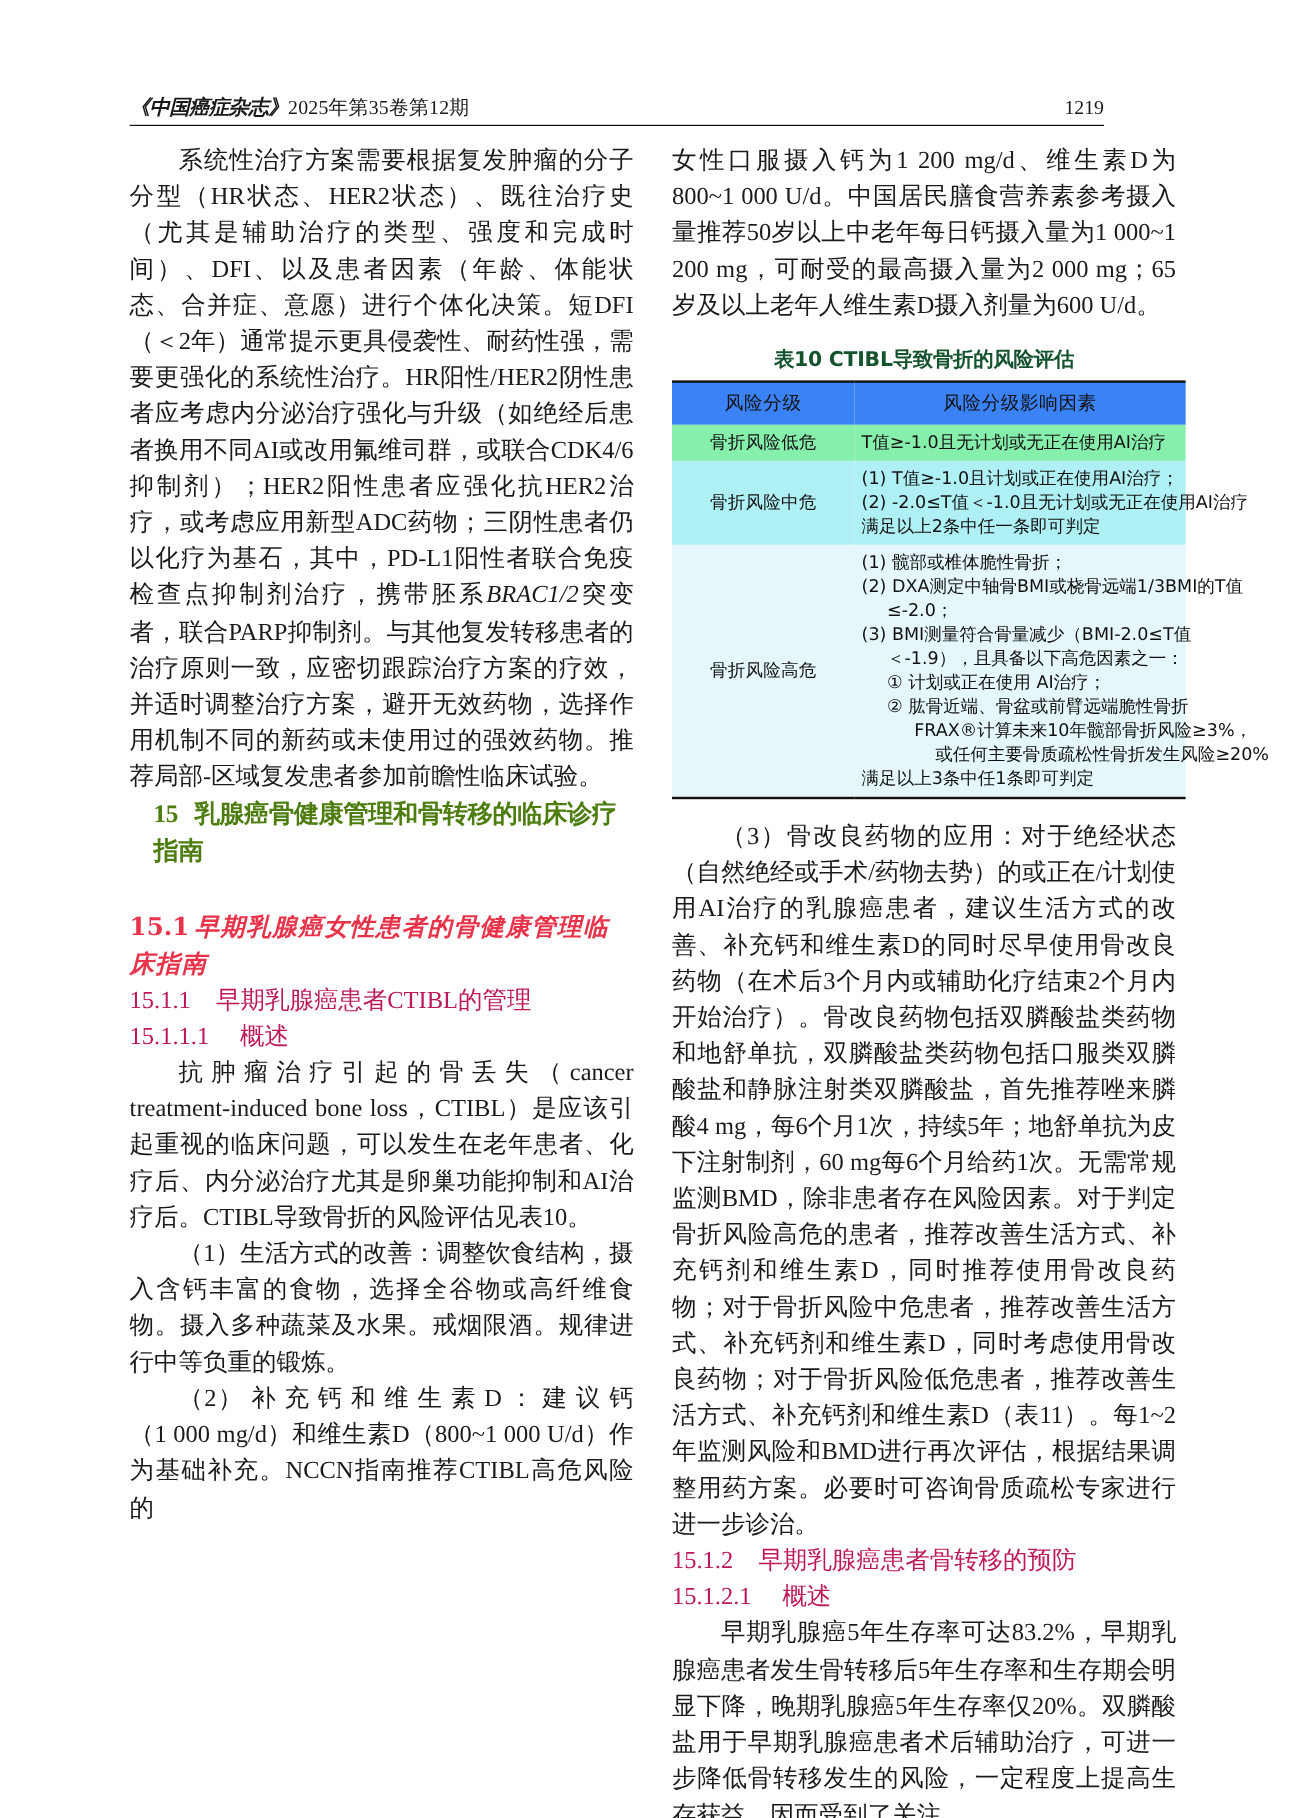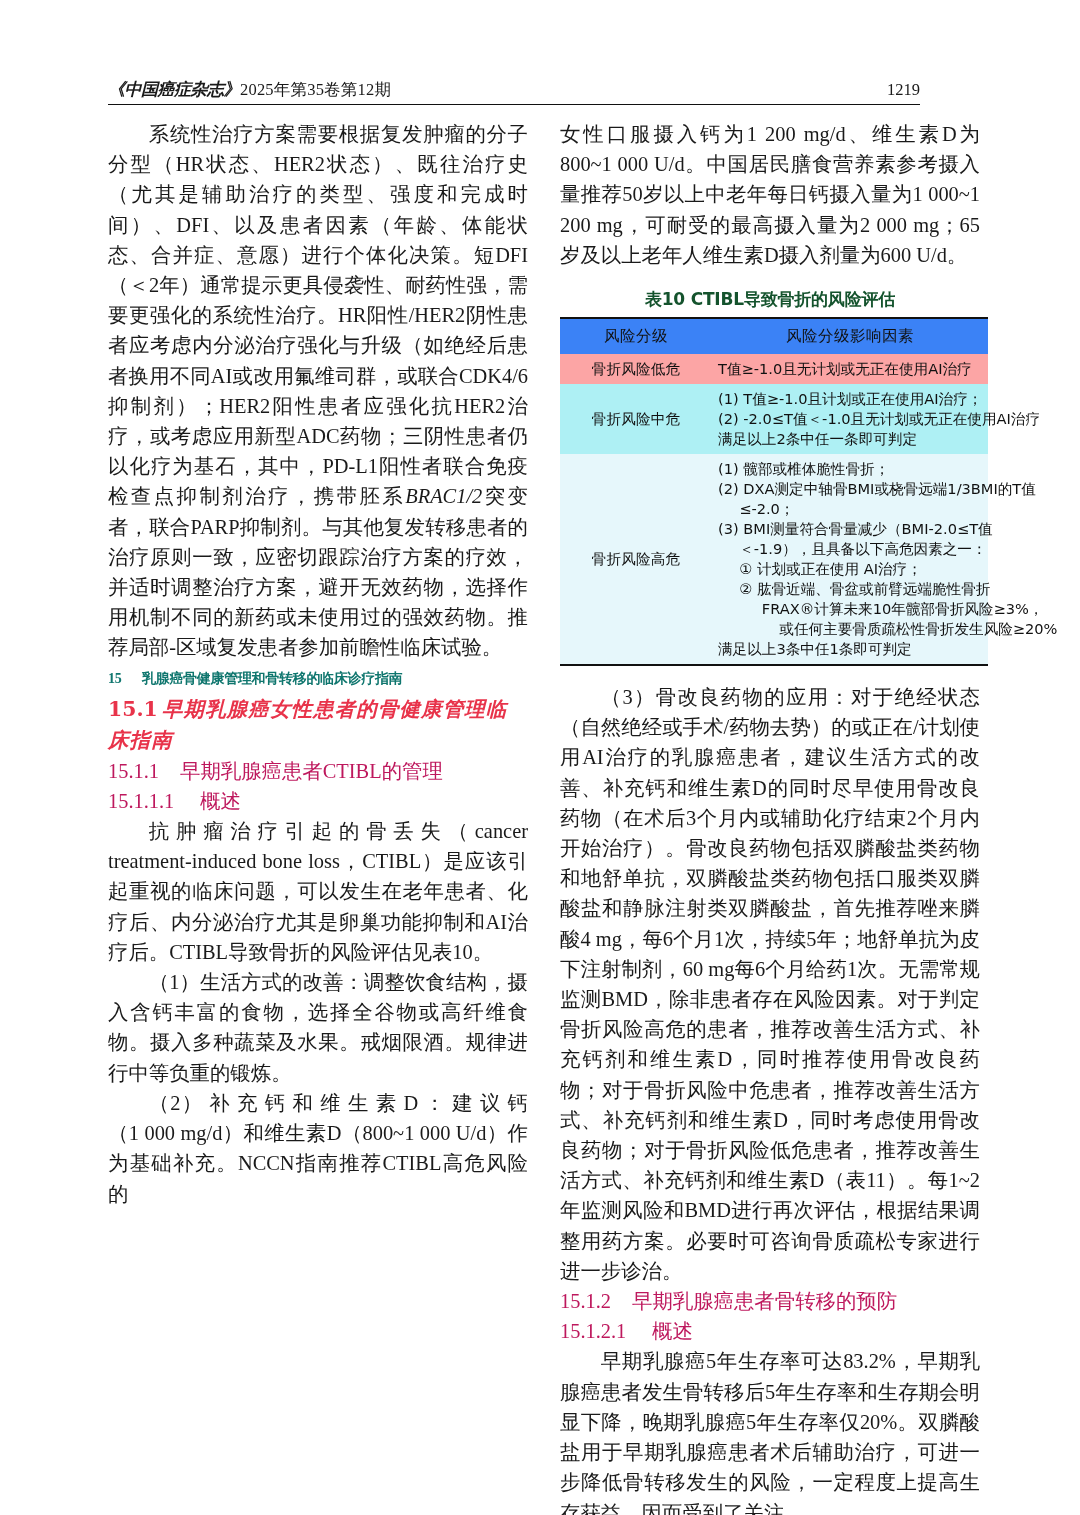"骨折风险低危" table.risk tr.r-low td { background: #fca5a5 -> #86efac }
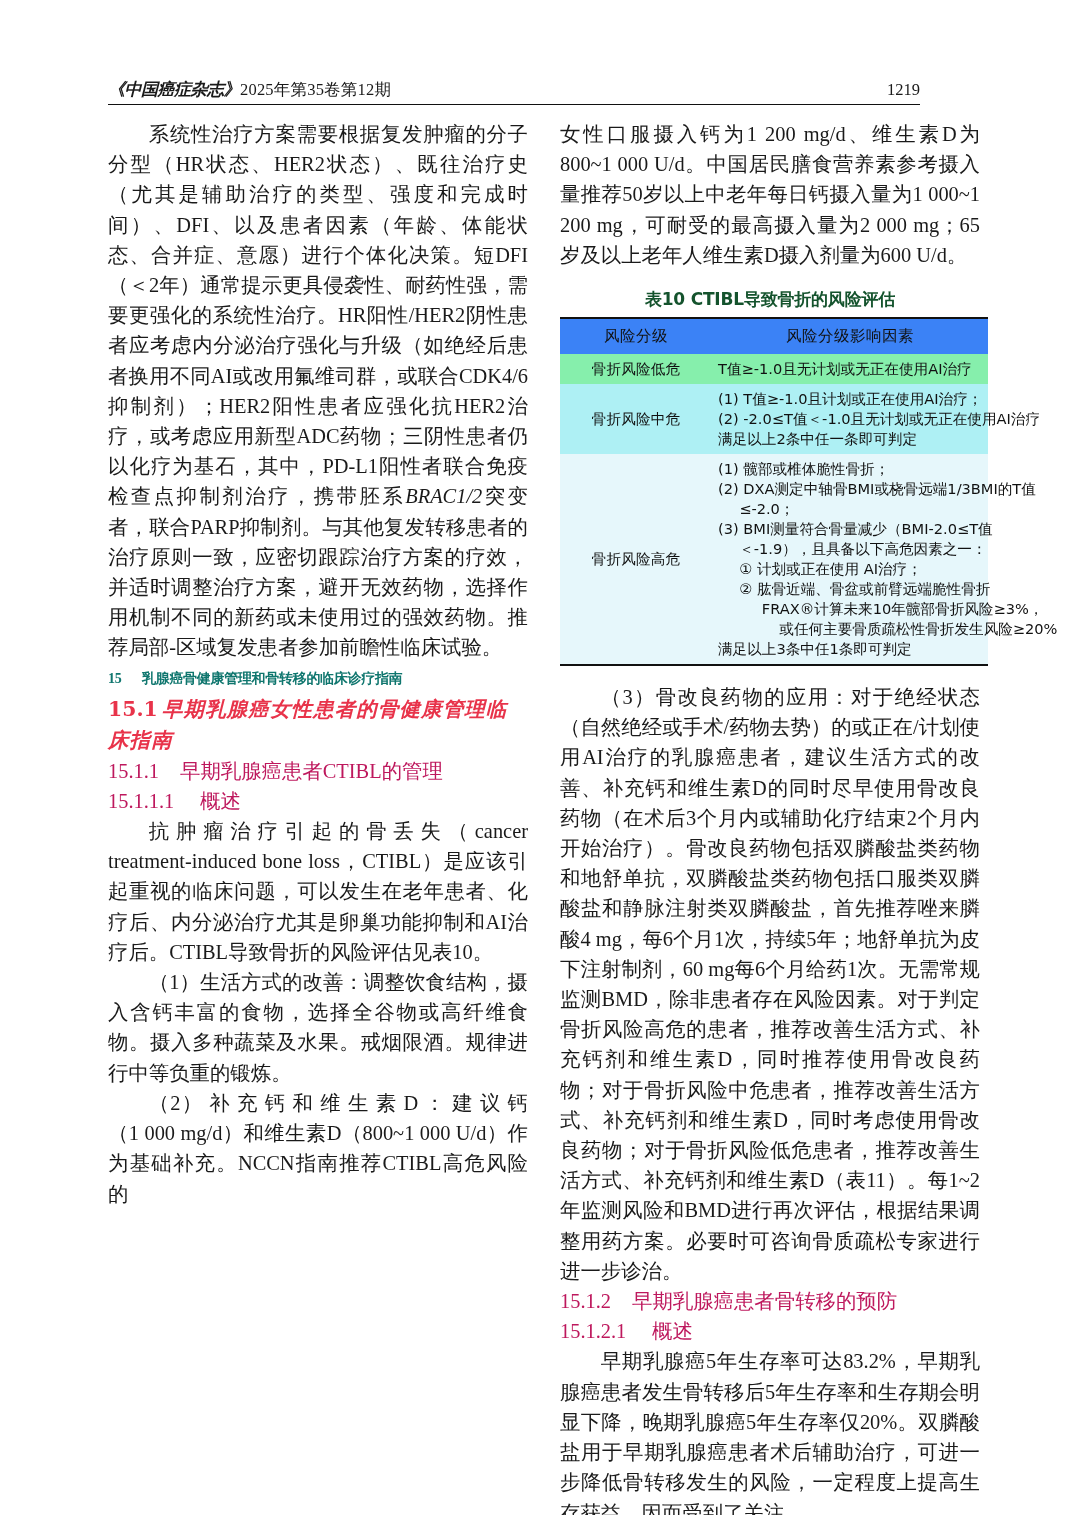"15 乳腺癌骨健康管理和骨转移的临床诊疗指南" h2.h-major { color: #0f766e -> #4d7c0f; font-size: 14px -> 21px; margin-left: none -> 20px }
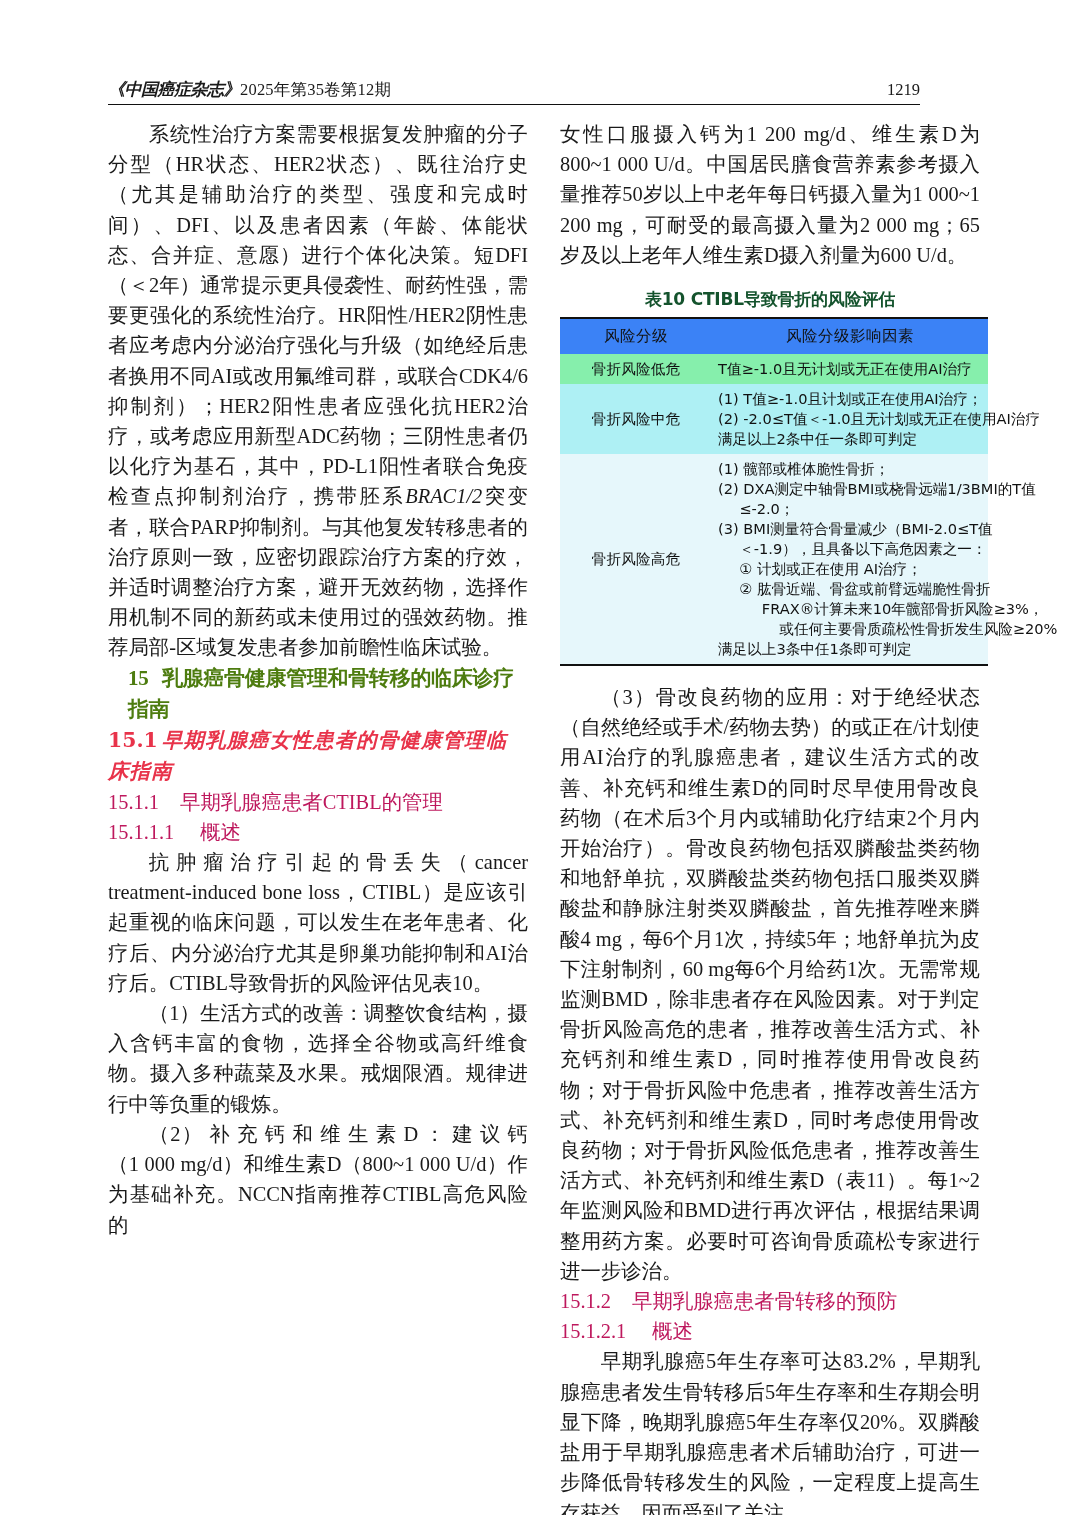"15.1 早期乳腺癌女性患者的骨健康管理临床指南" h3.h-sub { margin-top: none -> 32px }
